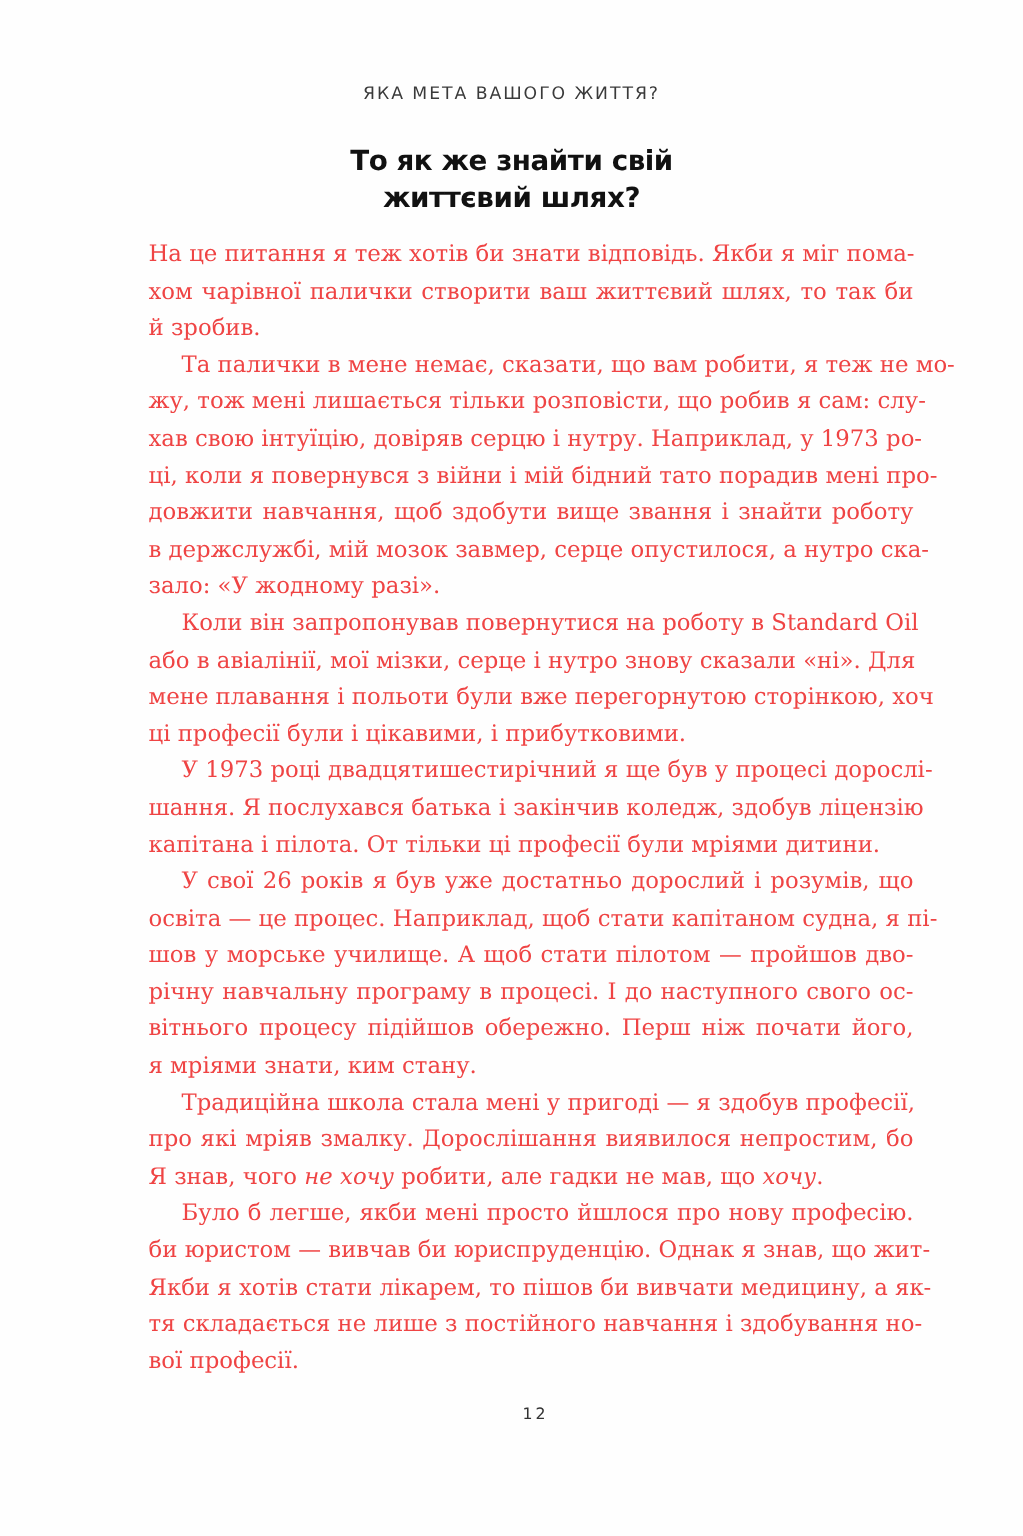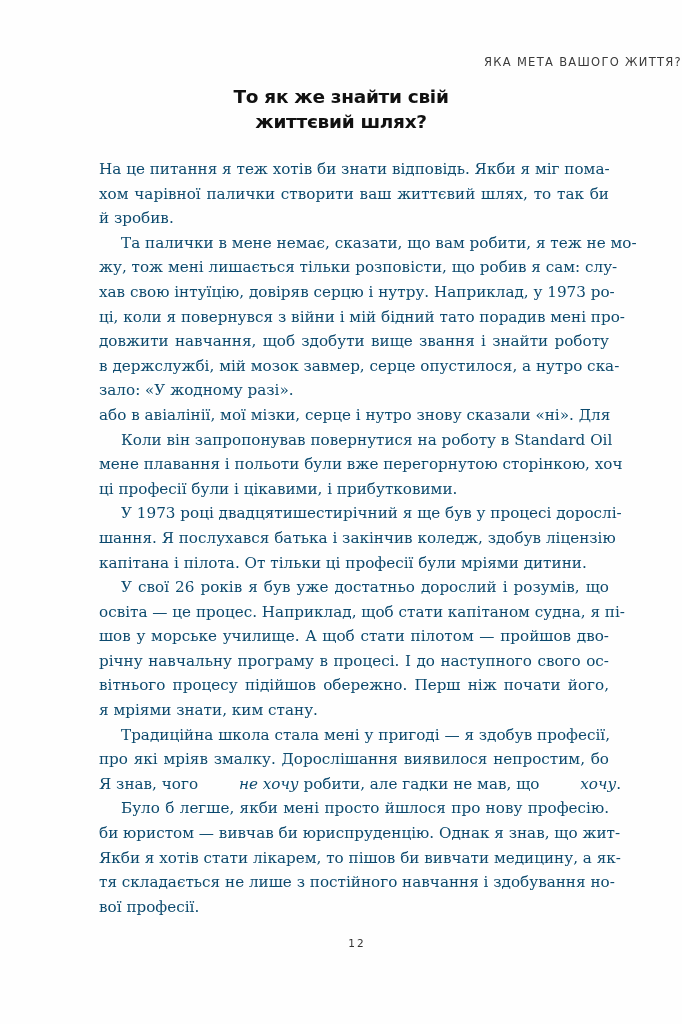"ЯКА МЕТА ВАШОГО ЖИТТЯ?" .running-head { text-align: right -> center }
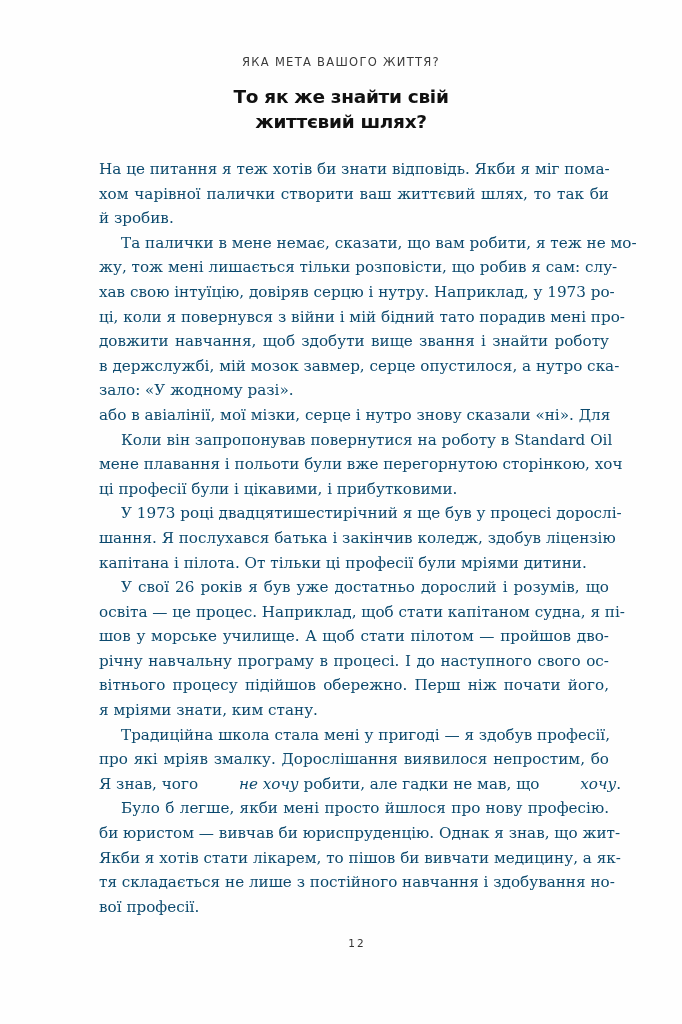"То як же знайти свій" .chapter-title { top: 84px -> 95px }
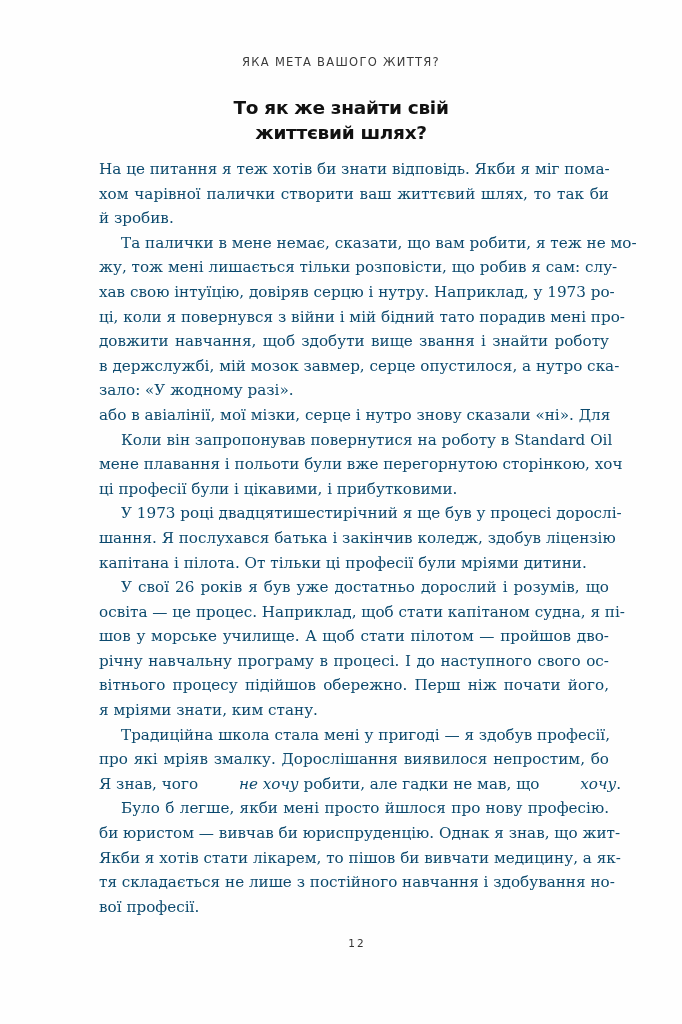"На це питання я теж" .body-text { color: #0c4a6e -> #ef4444 }
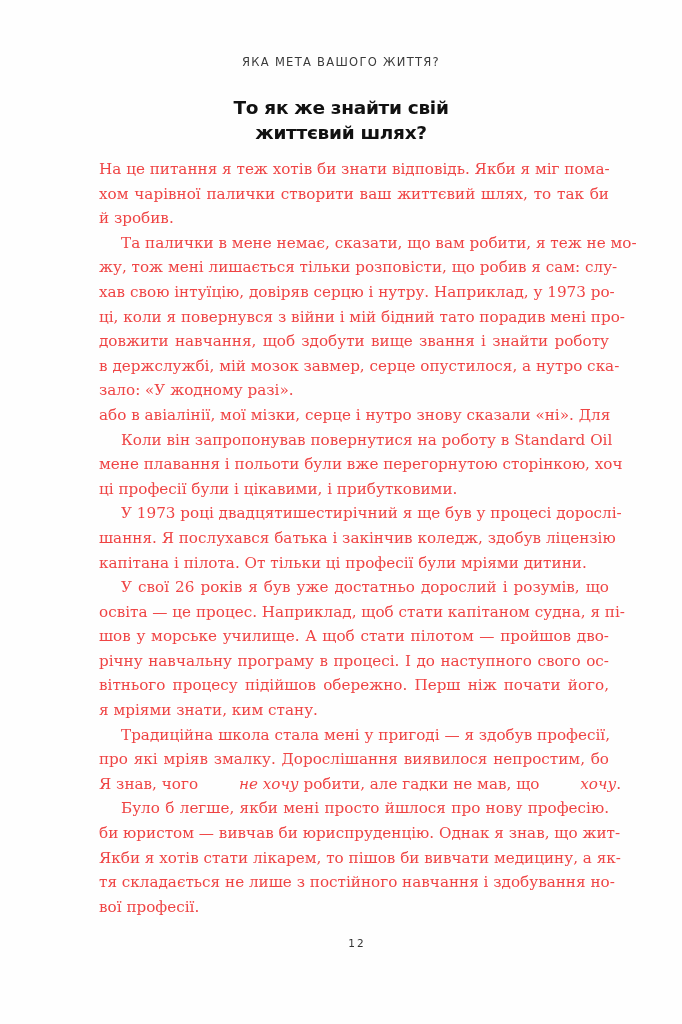"або в авіалінії, мої мізки," span.line { order: before "Коли він запропонував повернутися на" -> after "Коли він запропонував повернутися на" }
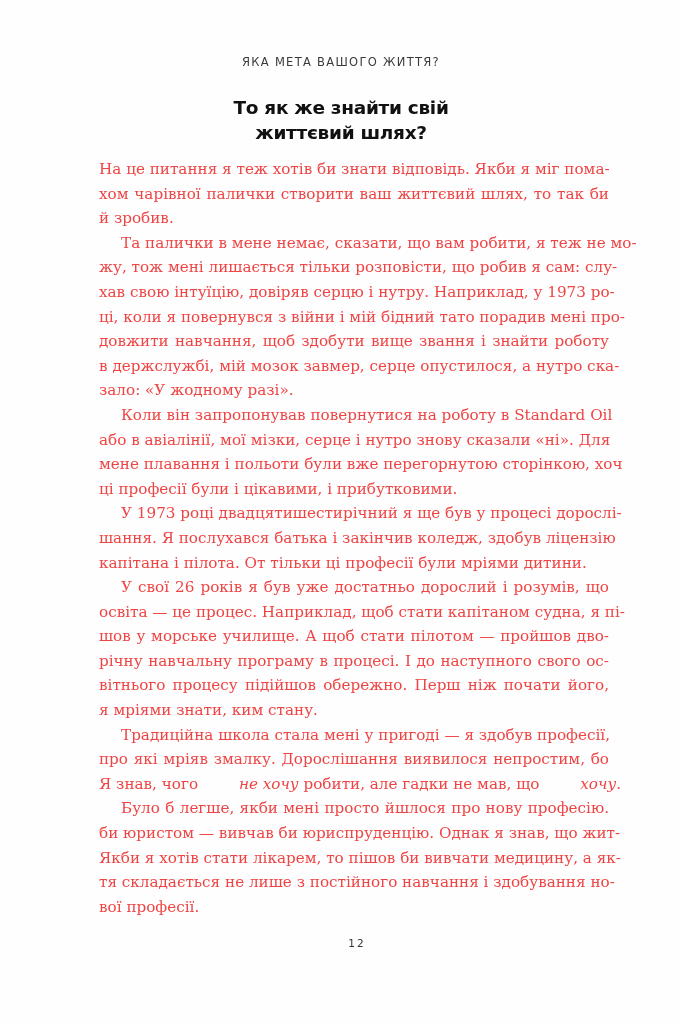"не хочу" .line .emph { margin-left: 36px -> none }
